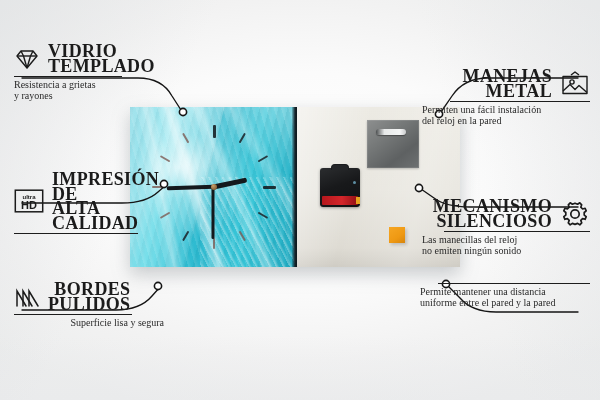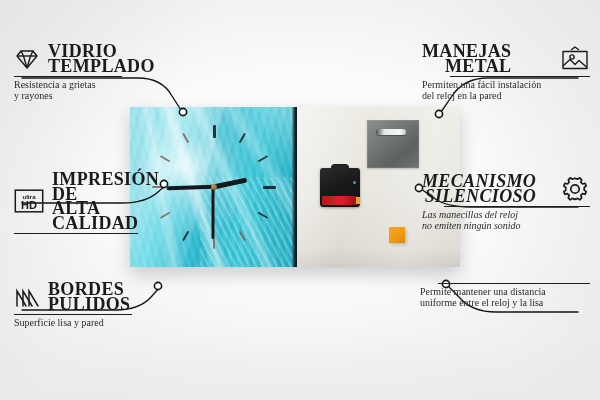"MANEJAS" .callout.right .c-head { justify-content: space-between -> flex-end; margin-top: none -> 25px }
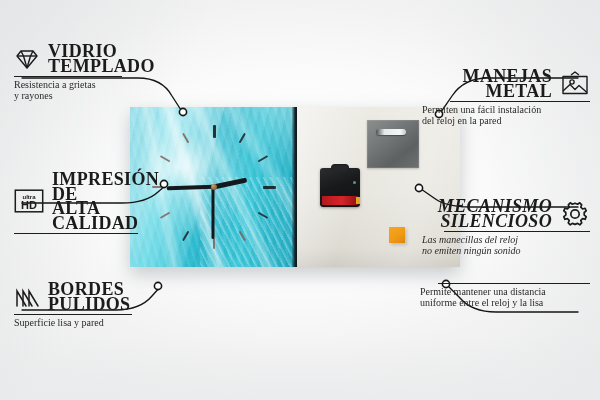"MECANISMO" #co-mecanismo { font-style: italic -> none }
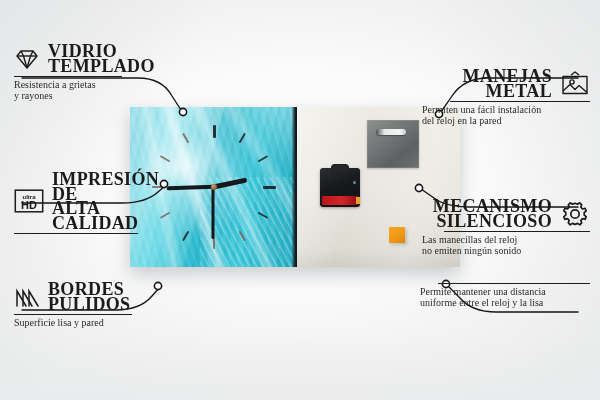"BORDES" #co-bordes { text-align: none -> right }
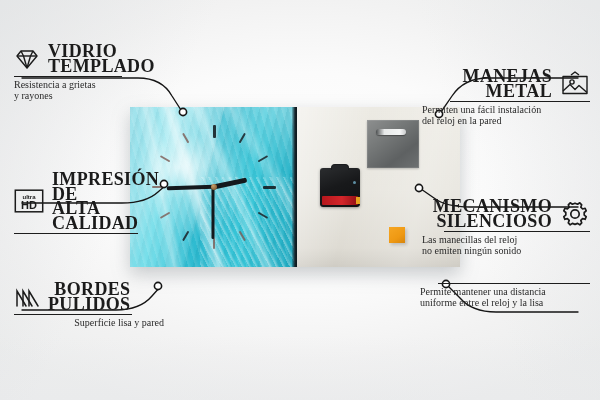"Permite mantener una distancia" div.c-sub { text: reloj y la lisa -> pared y la pared }
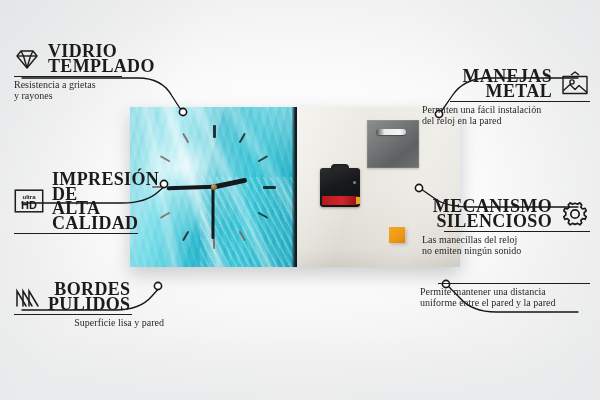"Superficie lisa y pared" div.c-sub { text: pared -> segura }
